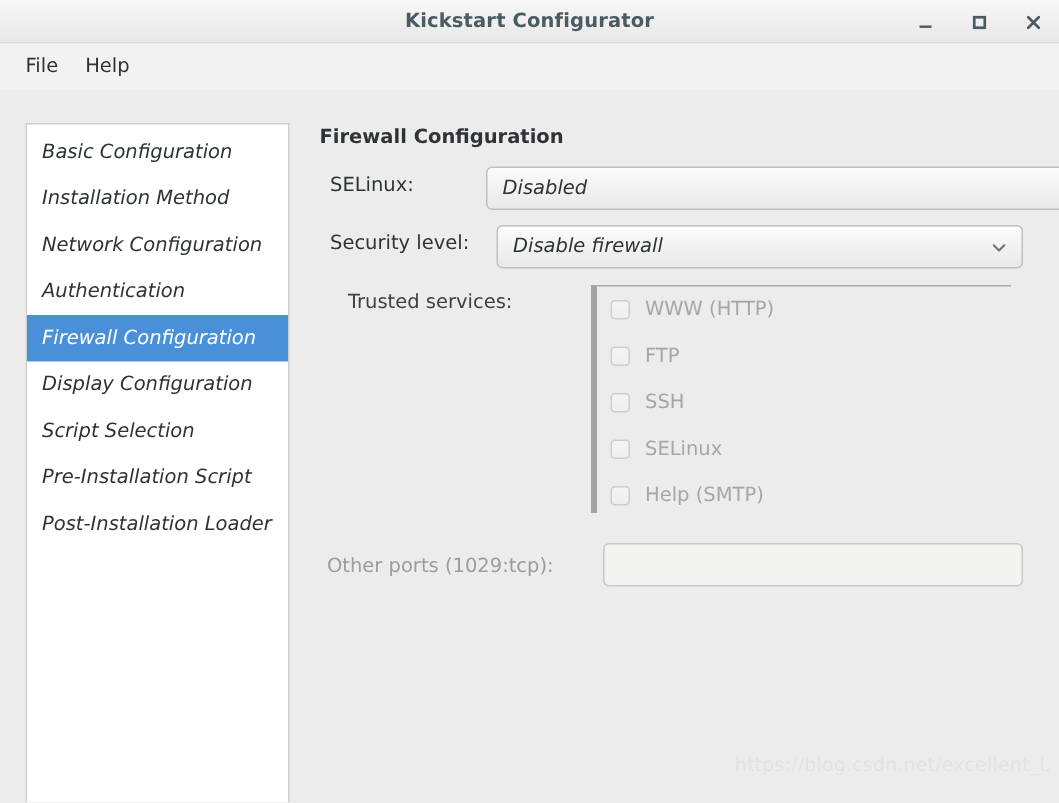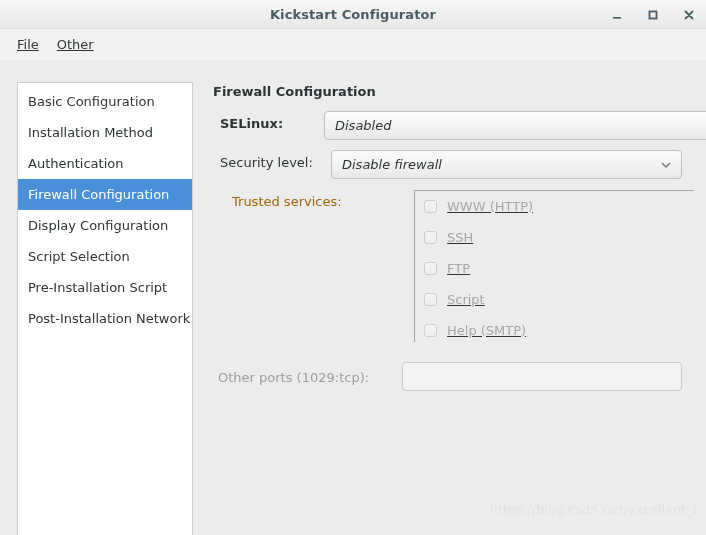"File" .menubar { text-decoration: underline -> none }
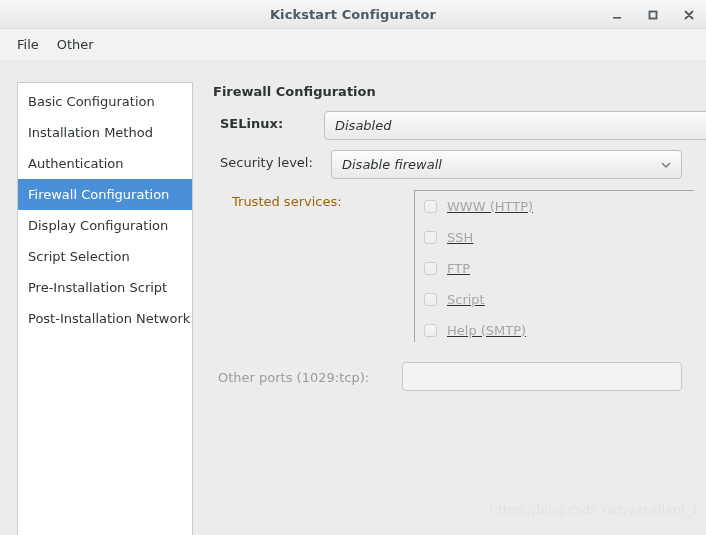"Other" div.menu-item { text: Other -> Help }
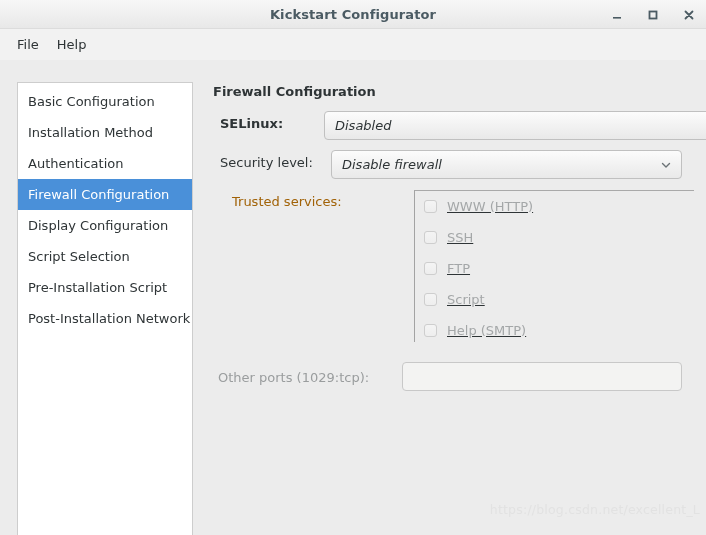"Basic Configuration" .sidebar-list { font-style: none -> italic }
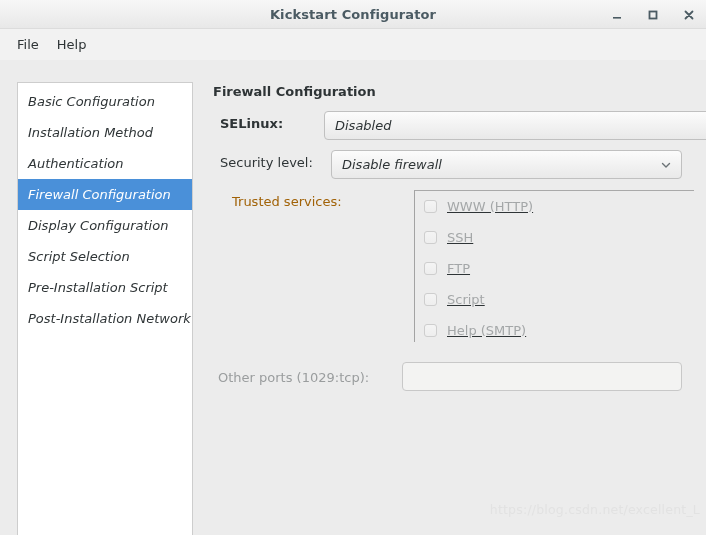"SELinux:" div.field-row { font-weight: bold -> none }
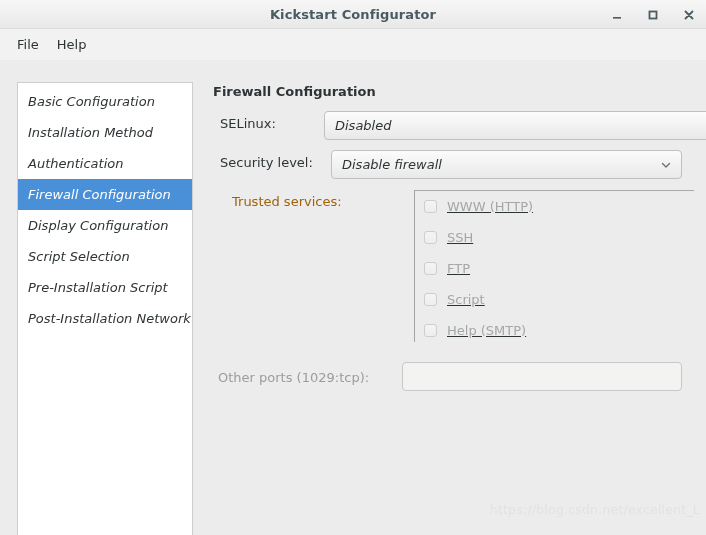"Network Configuration" div.sidebar-item { html: none -> <div>Network Configuration</div> }
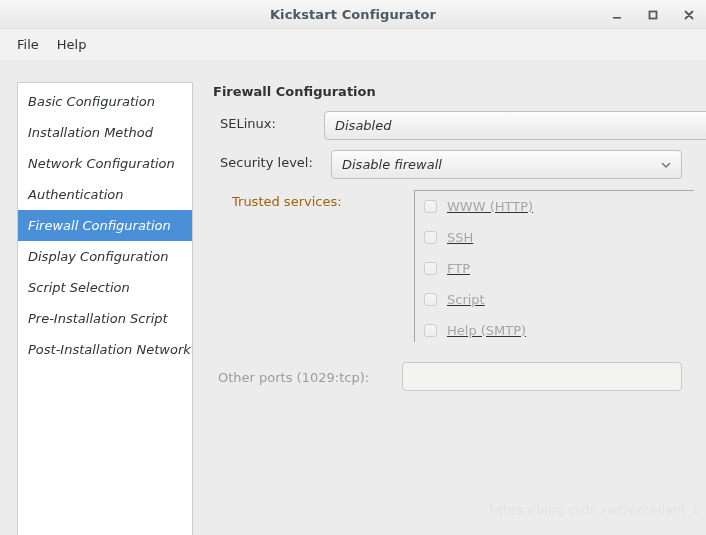"Trusted services:" .field-label.dim { color: #a16207 -> #404040 }
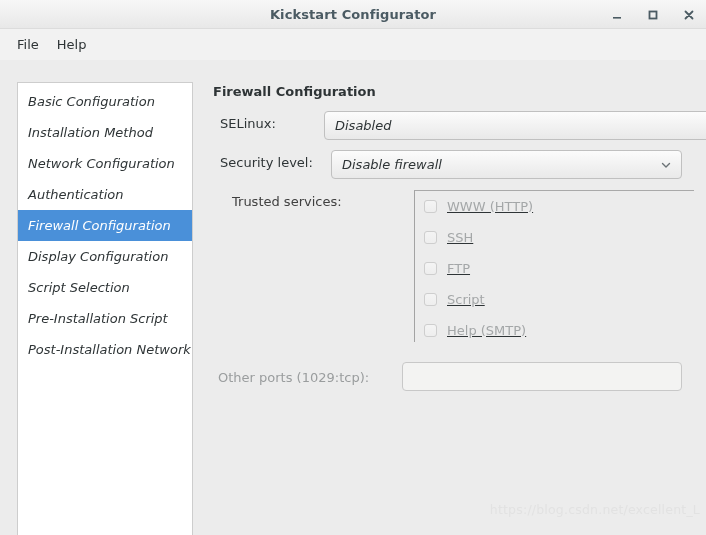"WWW (HTTP)" .services-frame { border-left: 1px solid #a3a3a3 -> 4px solid #a3a3a3; left: 204px -> 184px; text-decoration: underline -> none }
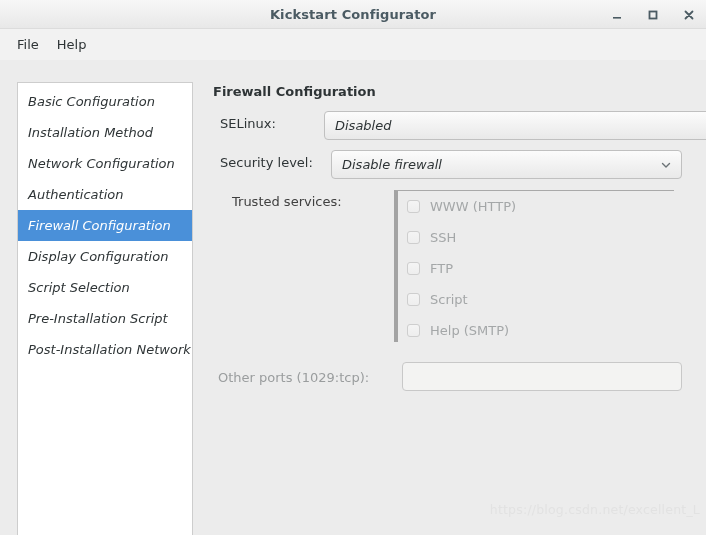"SSH" div.service-row { order: before "FTP" -> after "FTP" }
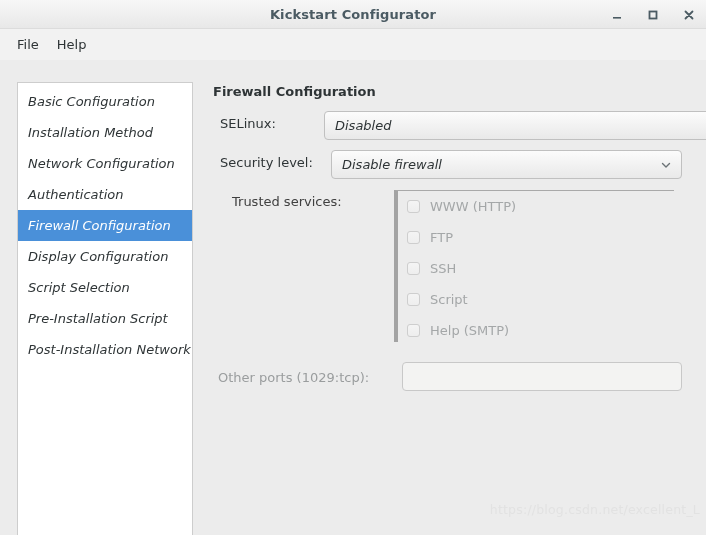"Script" span.service-label { text: Script -> SELinux }
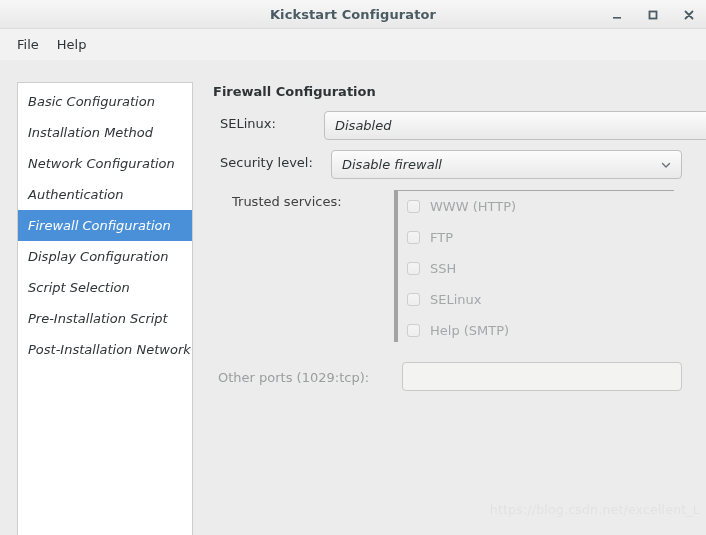"Post-Installation Network" div.sidebar-item { text: Network -> Loader }
